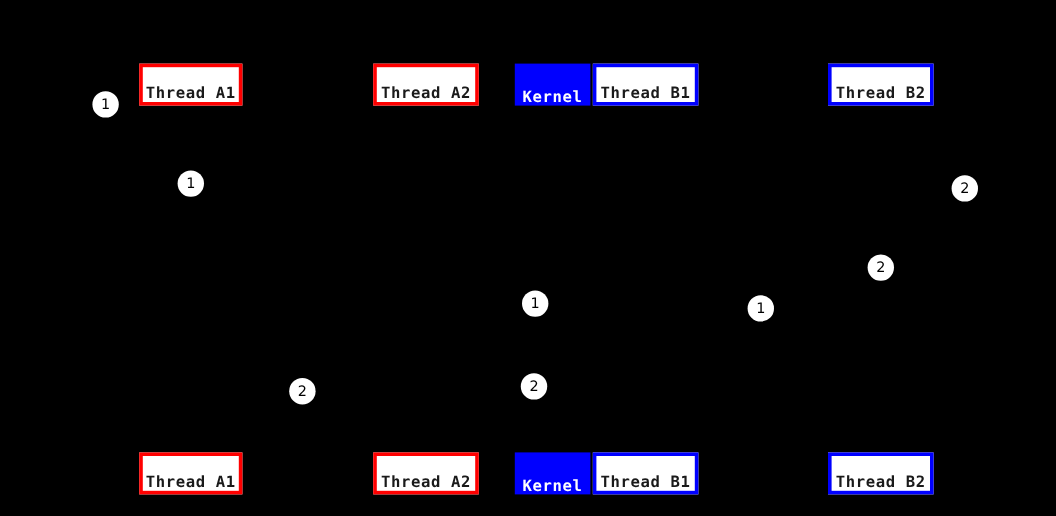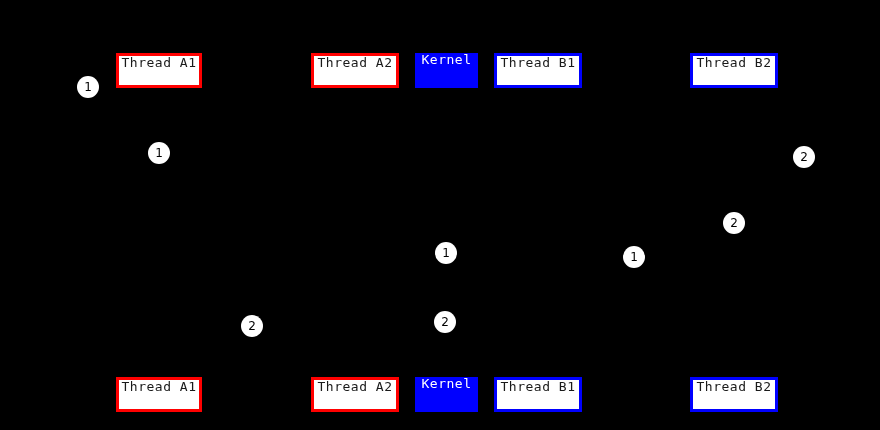"Thread A1" .participant { align-items: flex-start -> flex-end; font-weight: none -> bold }
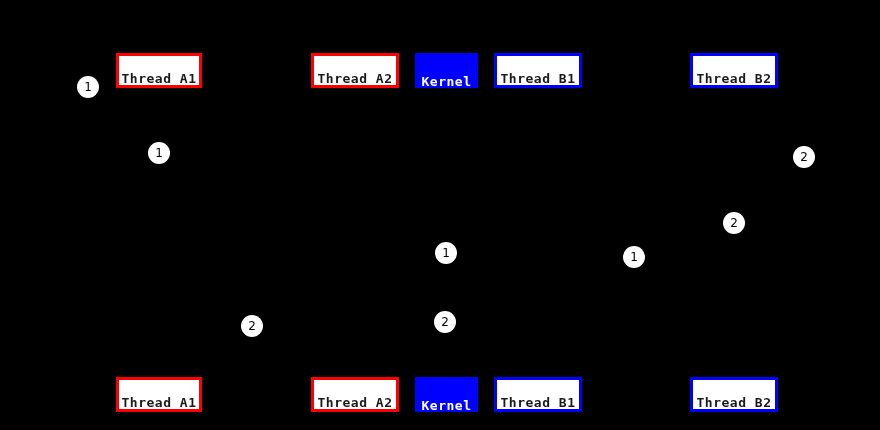"Kernel" .participant.solidblue { margin-left: none -> 14px }
